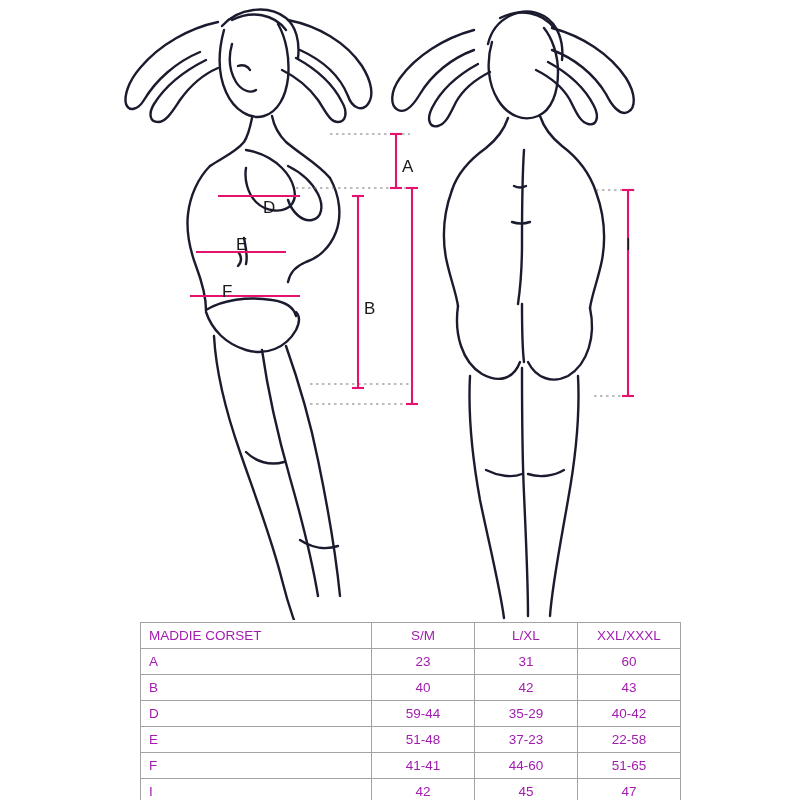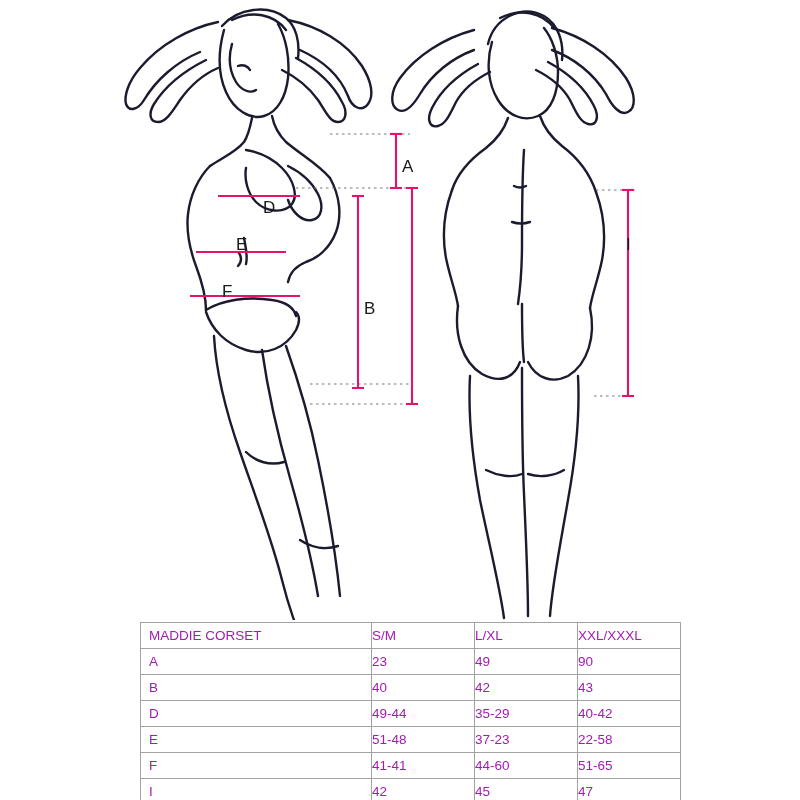"S/M" table.size-table td.val-col { text-align: left -> center }
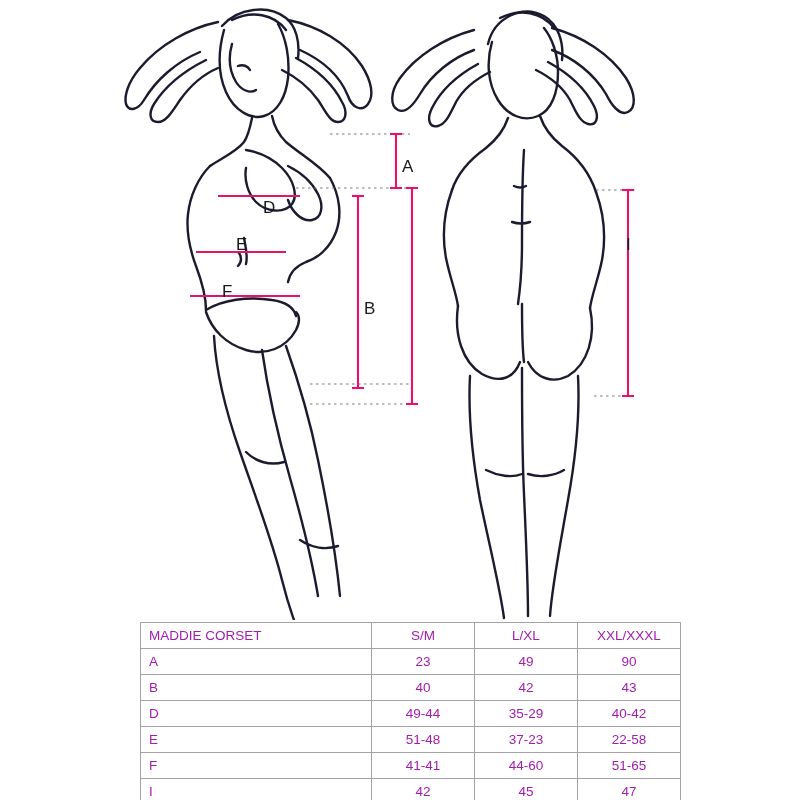"49" td.val-col { text: 49 -> 31 }
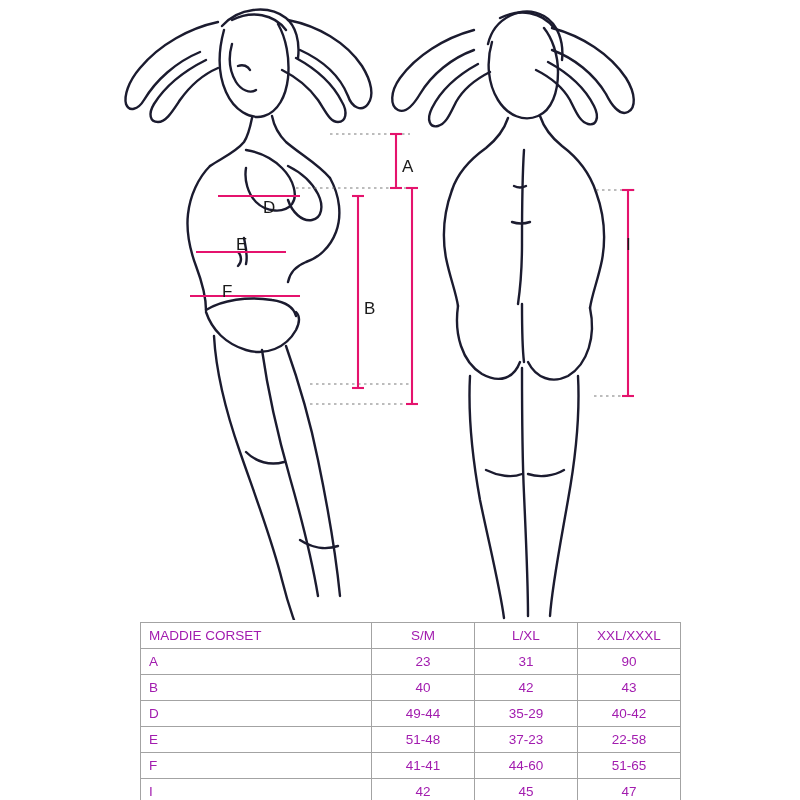"90" td.val-col { text: 90 -> 60 }
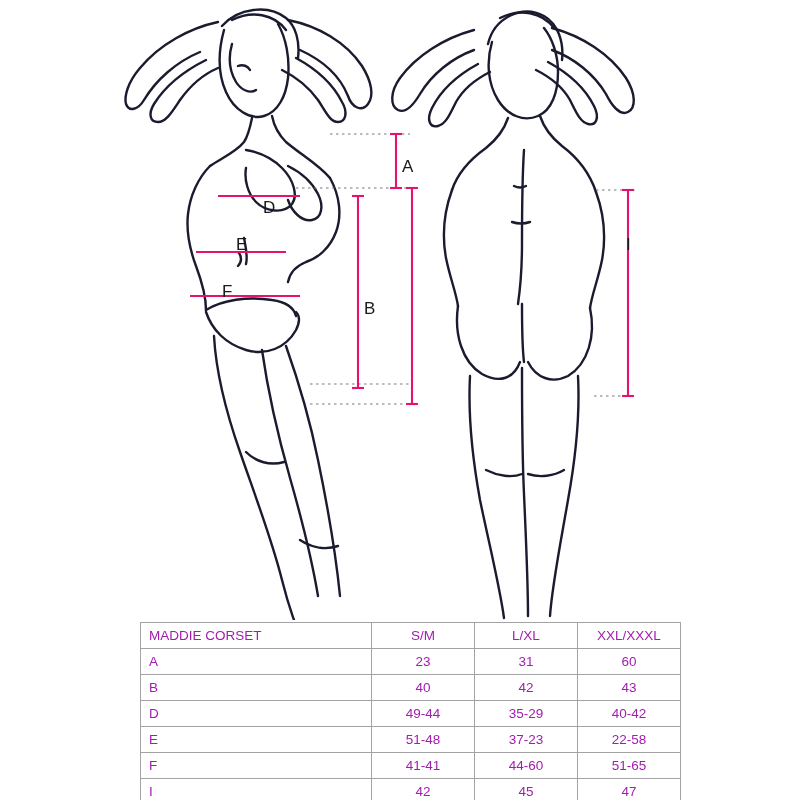"49-44" td.val-col { text: 49-44 -> 59-44 }
